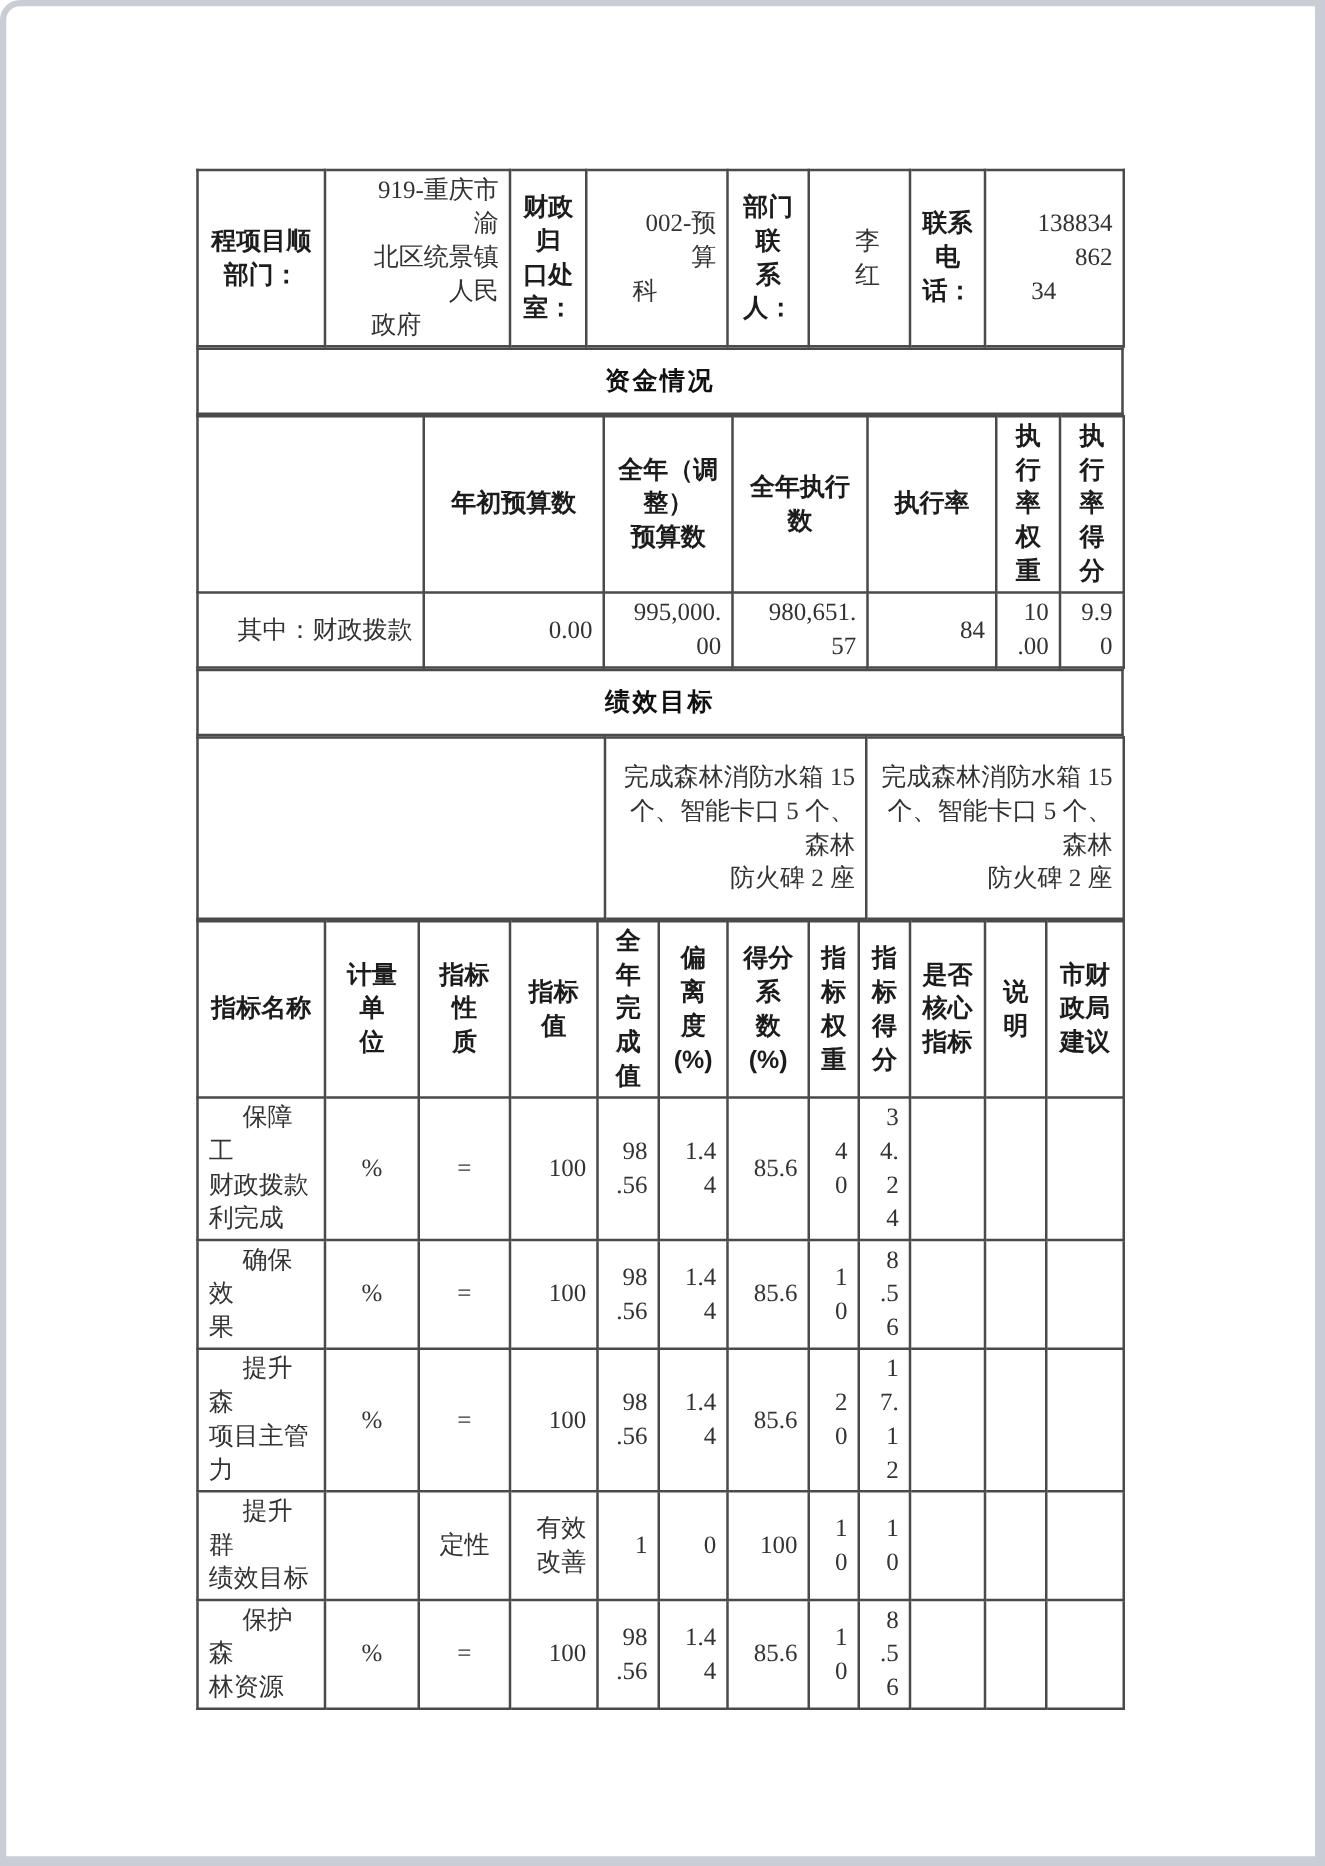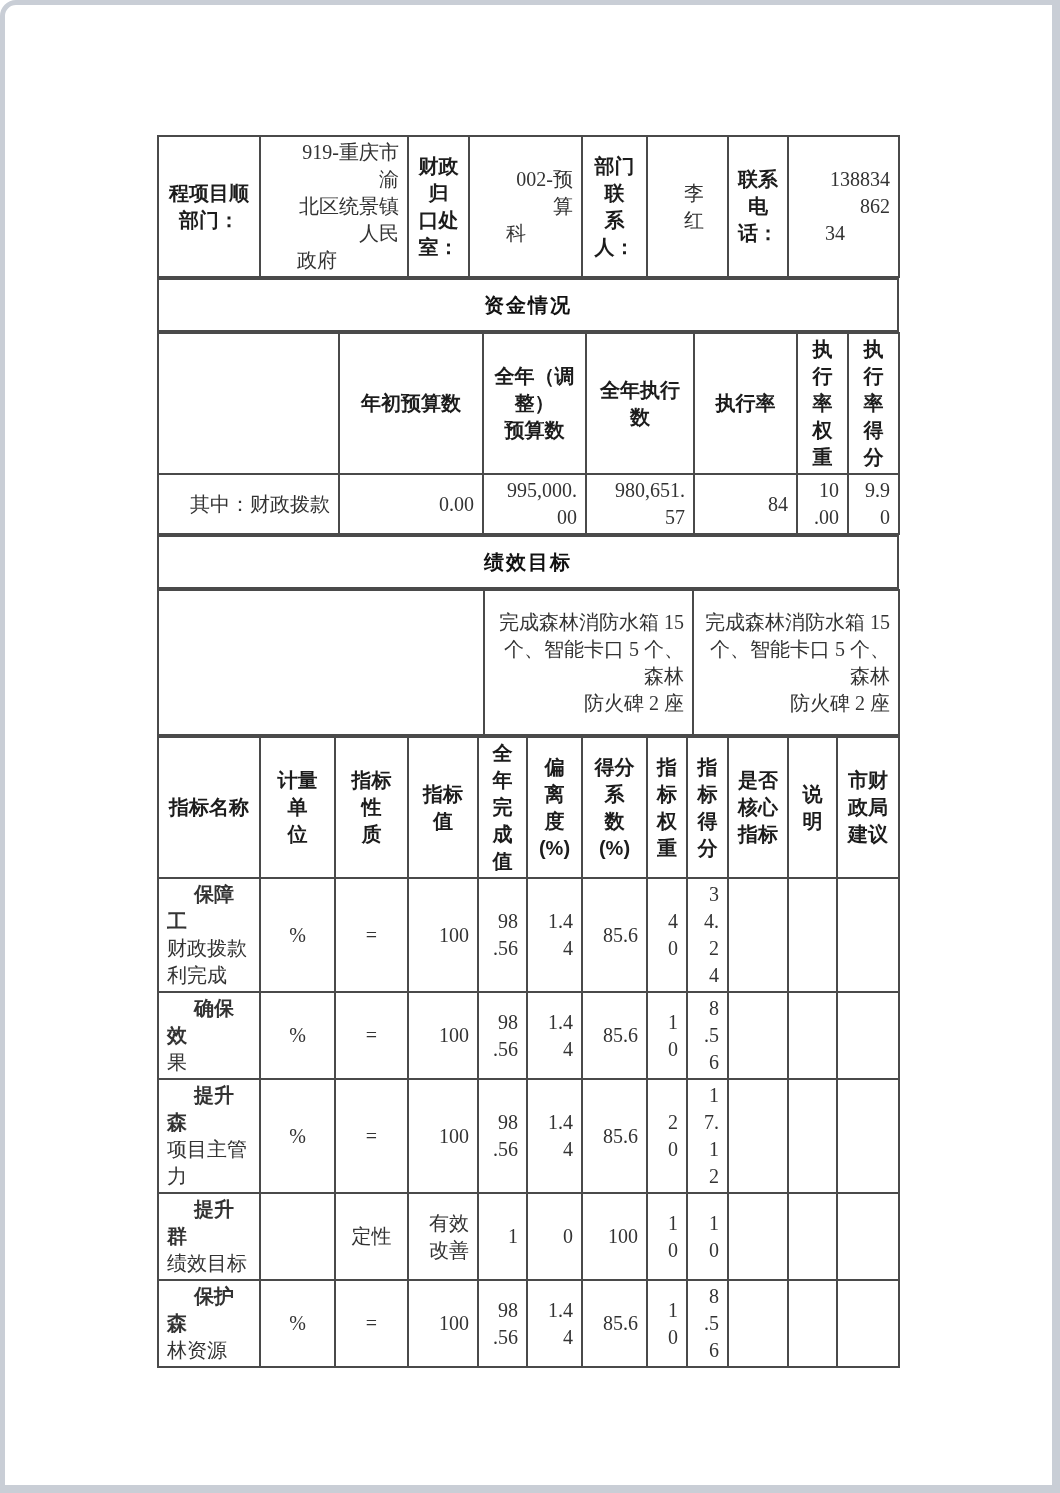"保障工" .name div:first-child { font-weight: bold -> none }
